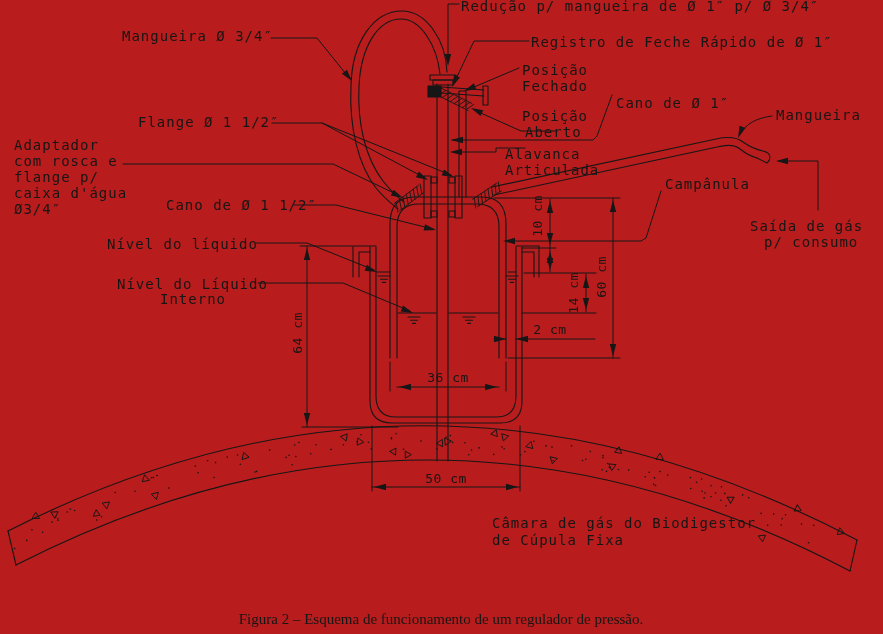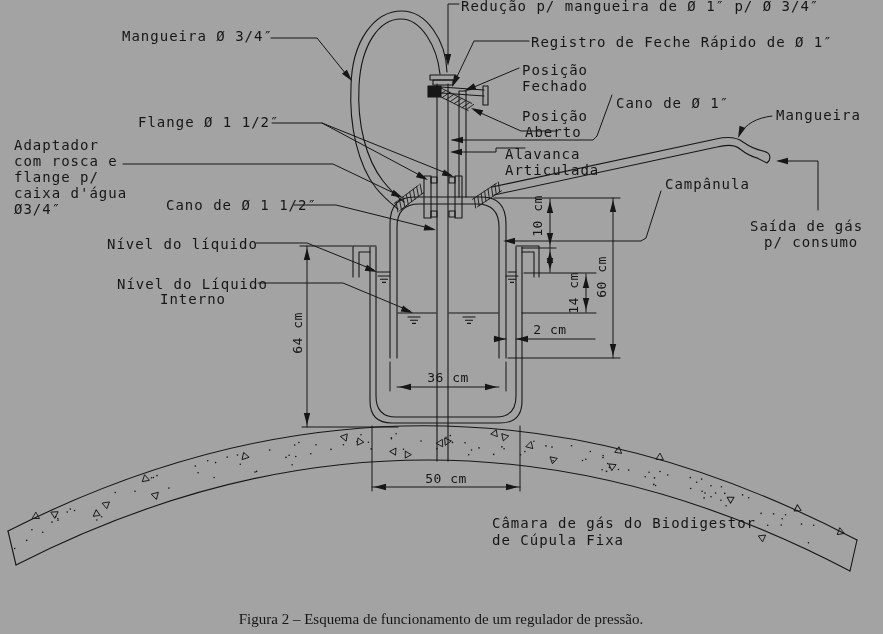"Redução p/ mangueira de Ø" .page { background: #a3a3a3 -> #b91c1c }
